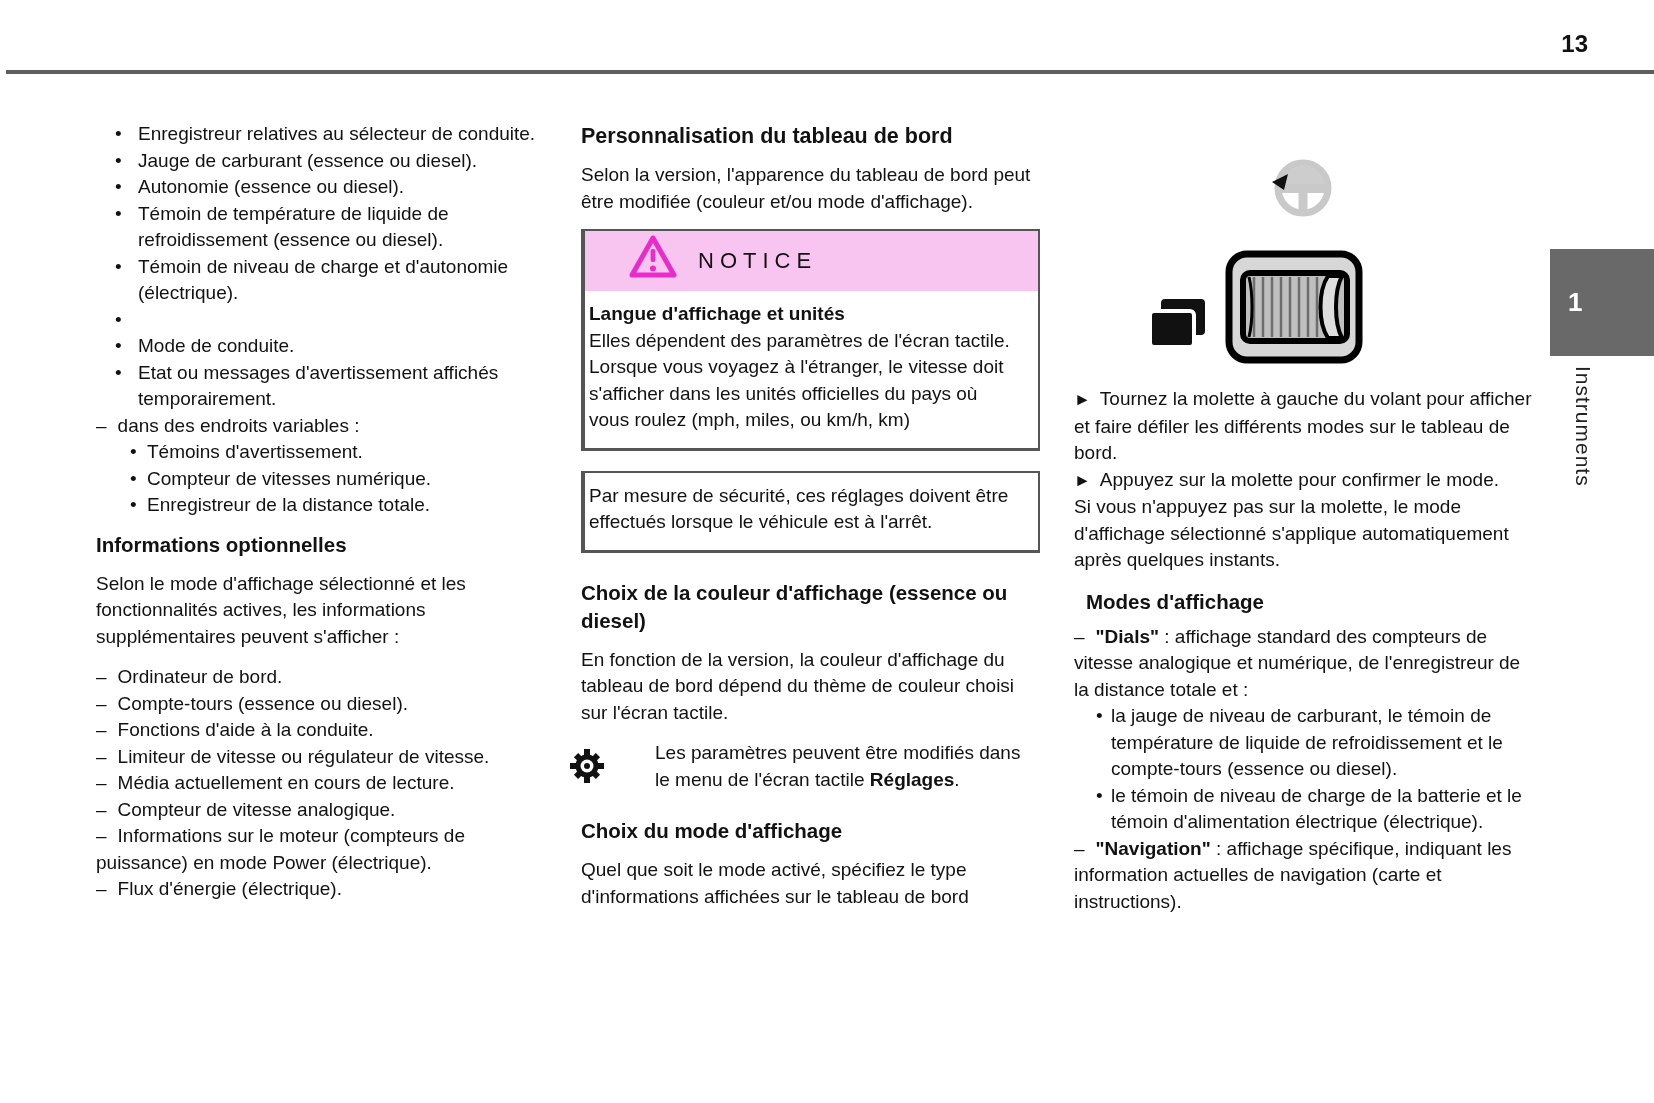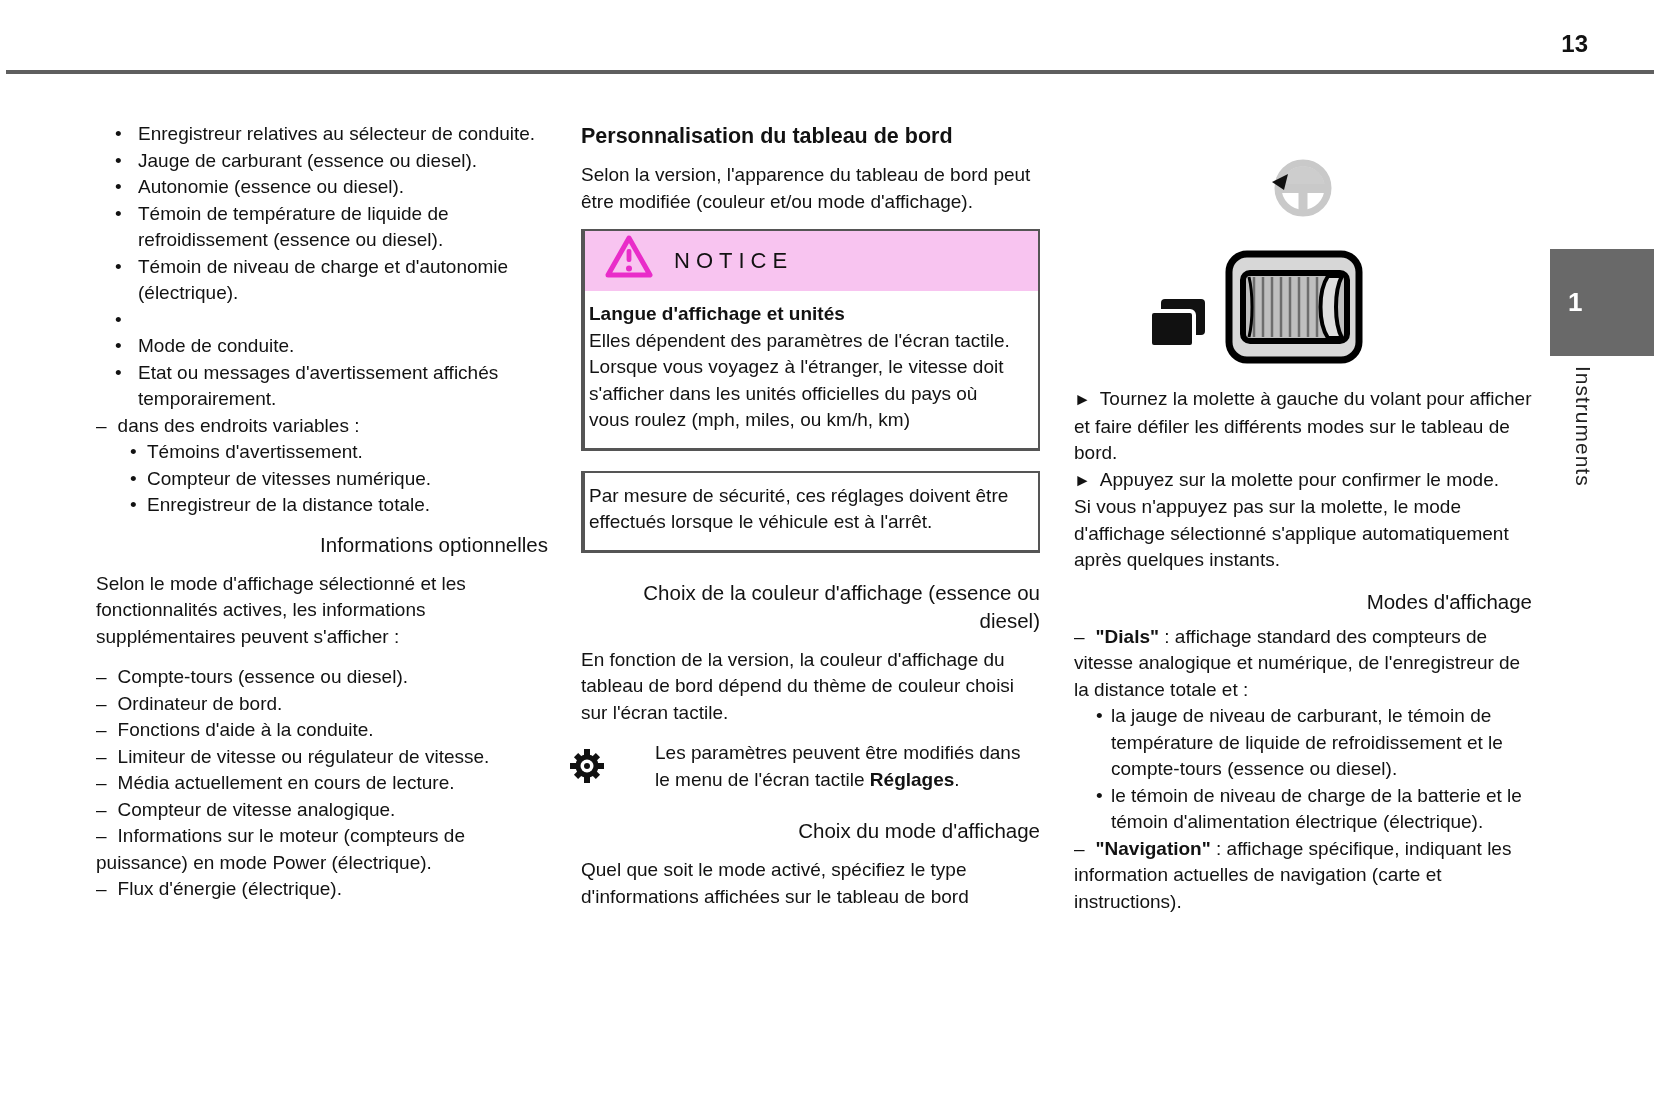"NOTICE" .alert-head { padding-left: 19px -> 43px }
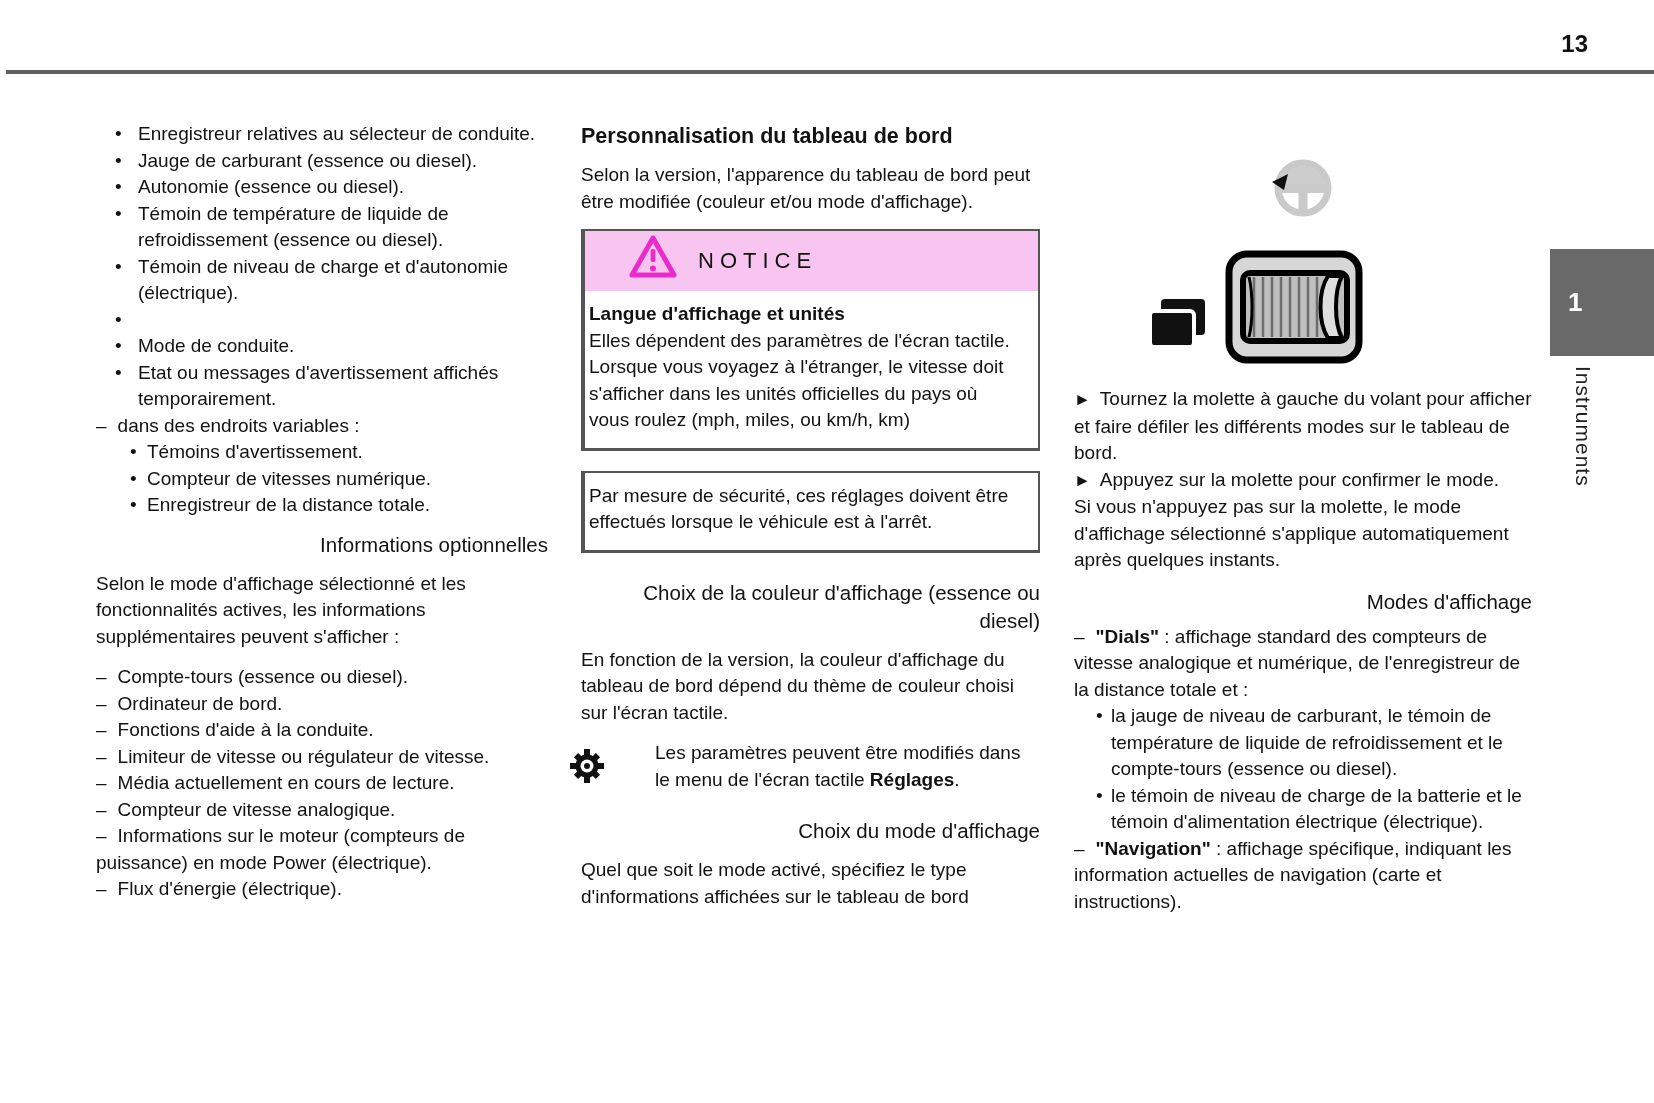"Informations optionnelles" h3 { font-weight: normal -> bold; text-align: right -> none }
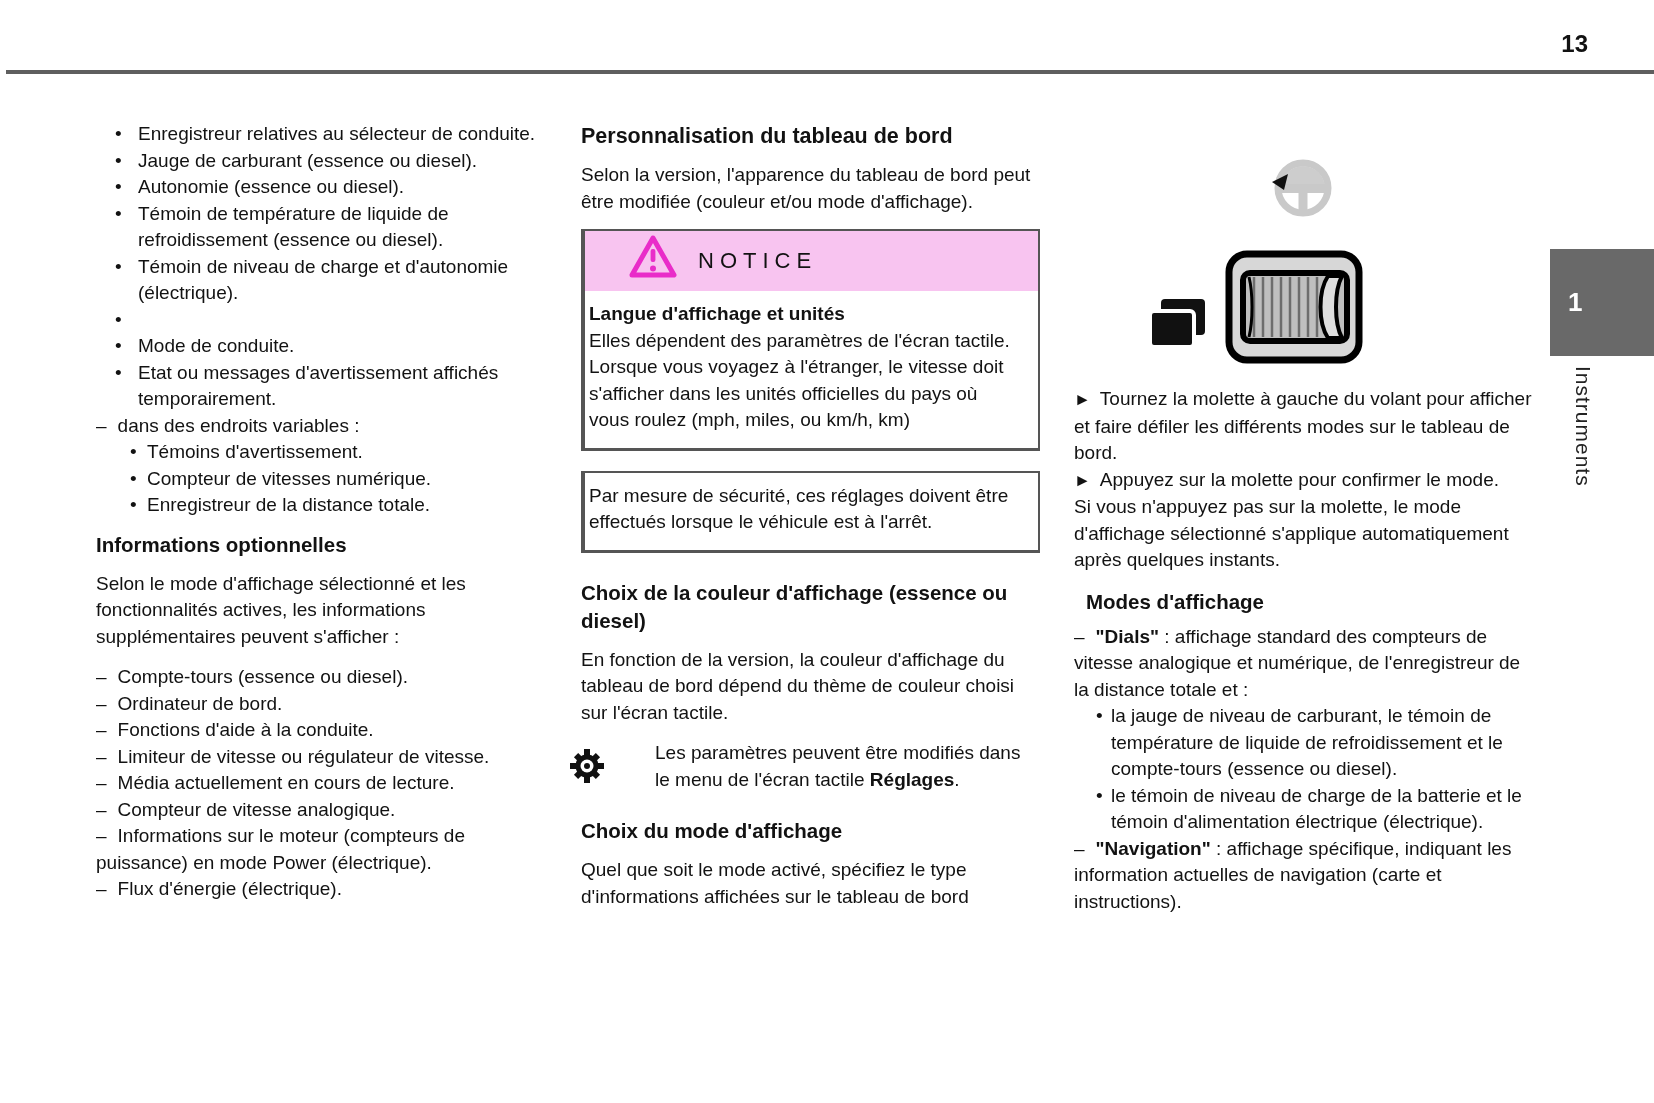"– Compte-tours (essence ou diesel)." p.dash { order: before "– Ordinateur de bord." -> after "– Ordinateur de bord." }
